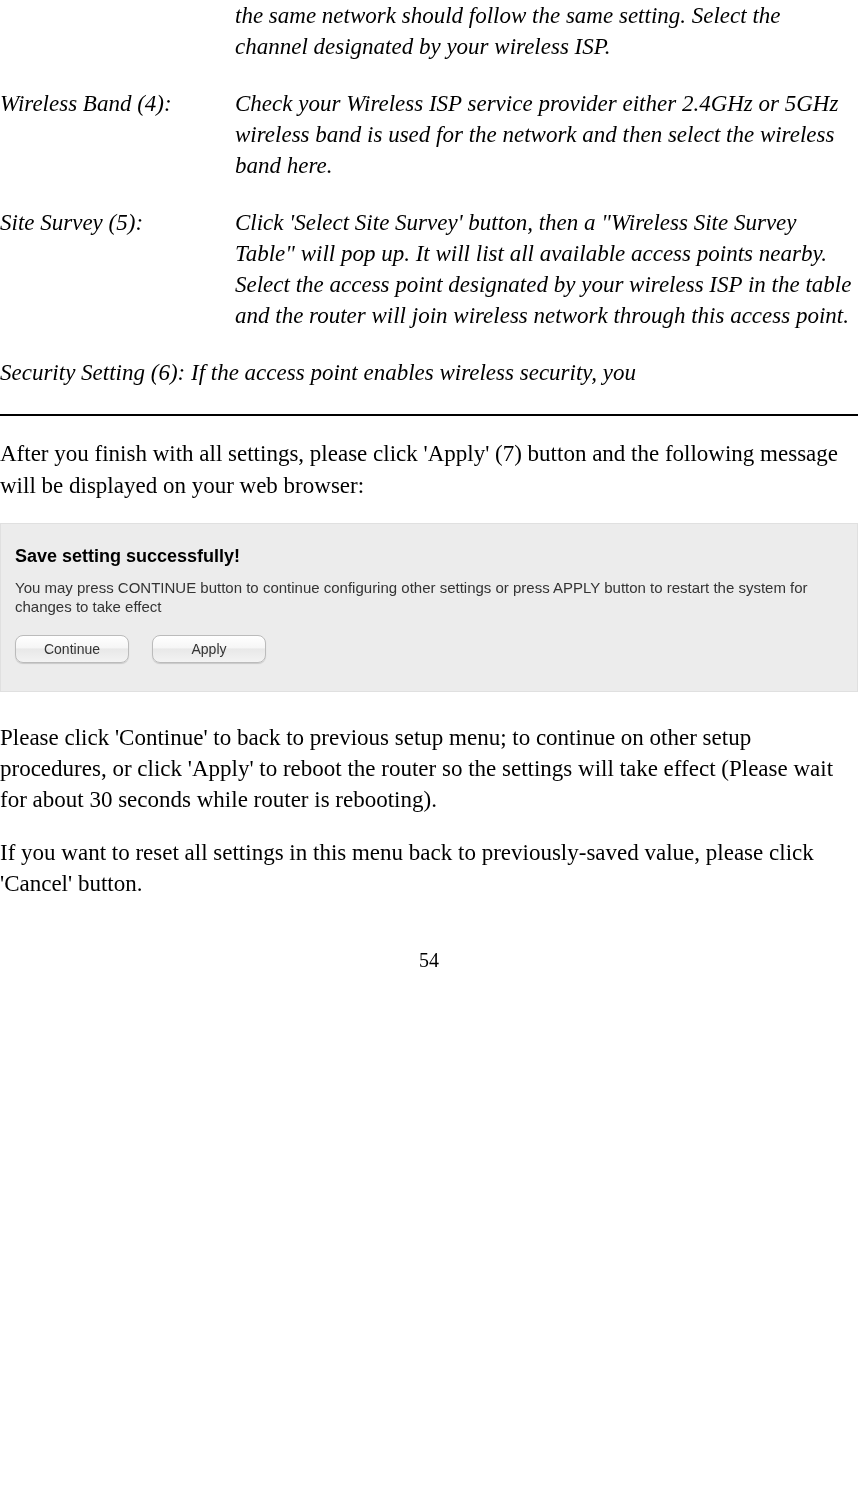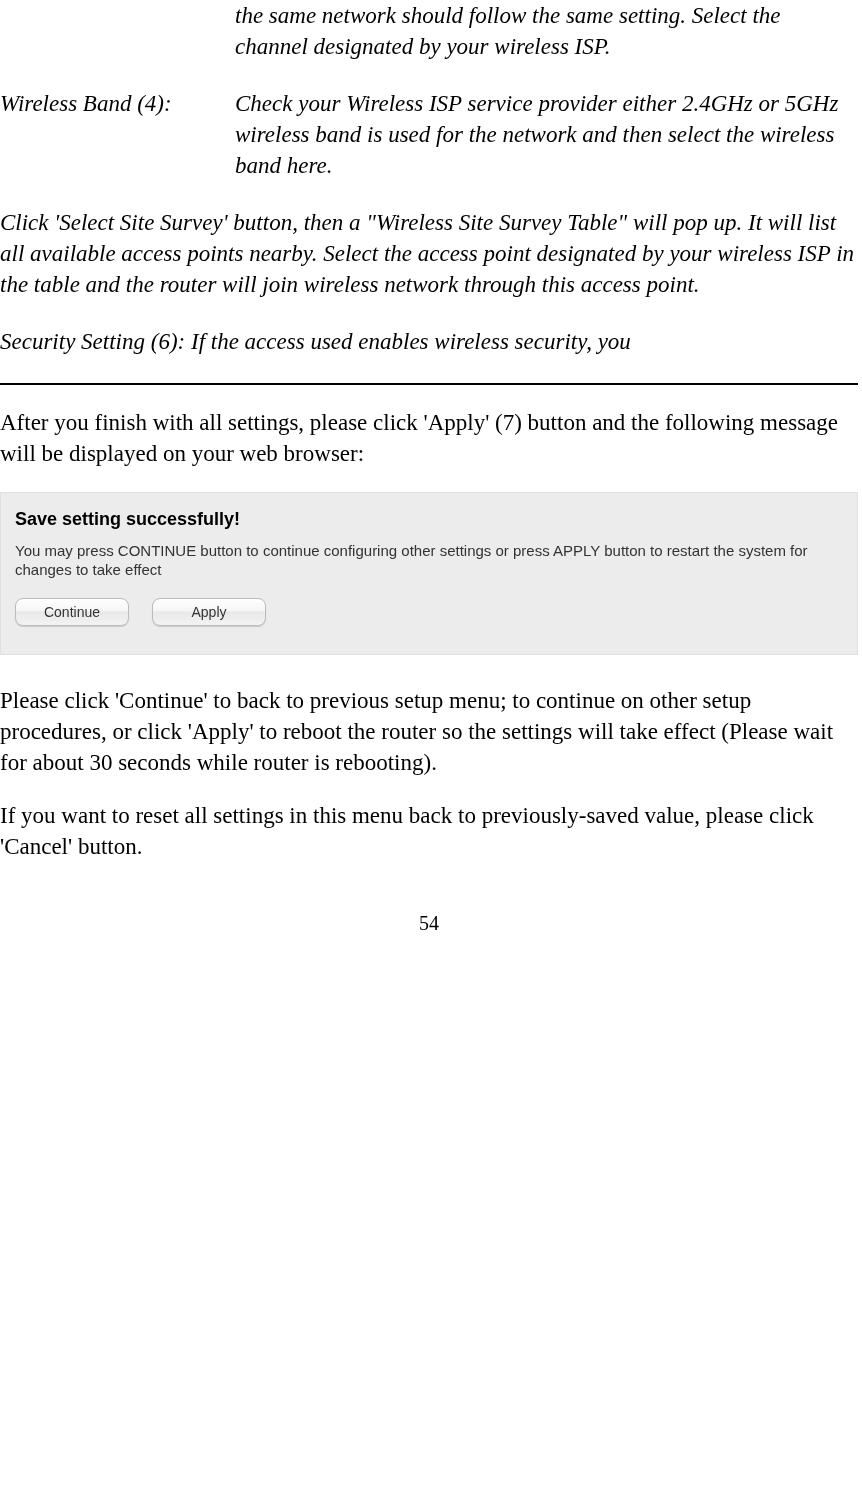"Site Survey (5):" div.def-label { html: none -> <div>Site Survey (5):</div> }
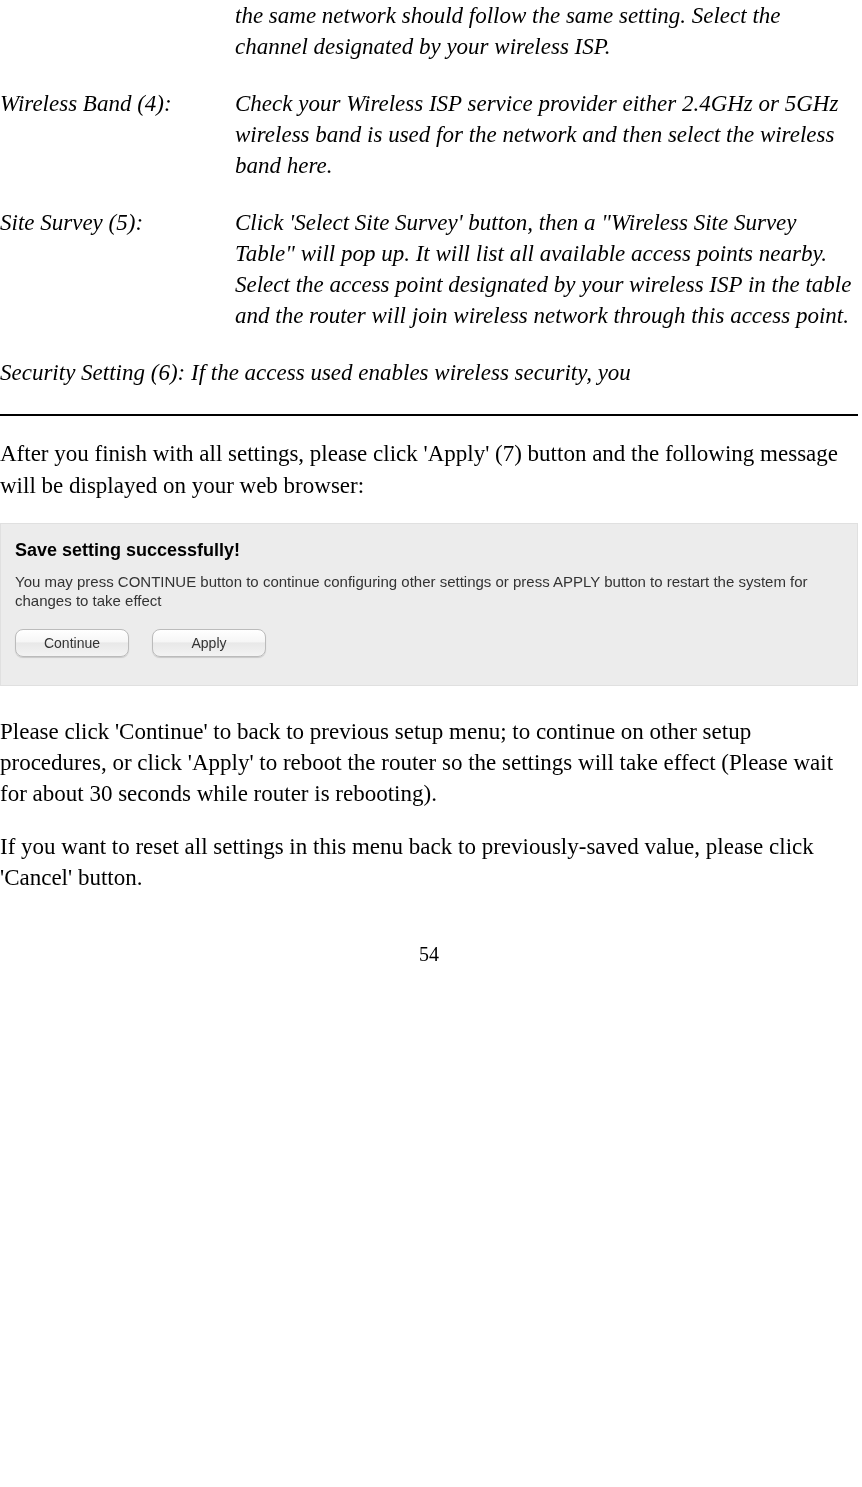"If the access used enables" span.def-value-inline { text: used -> point }
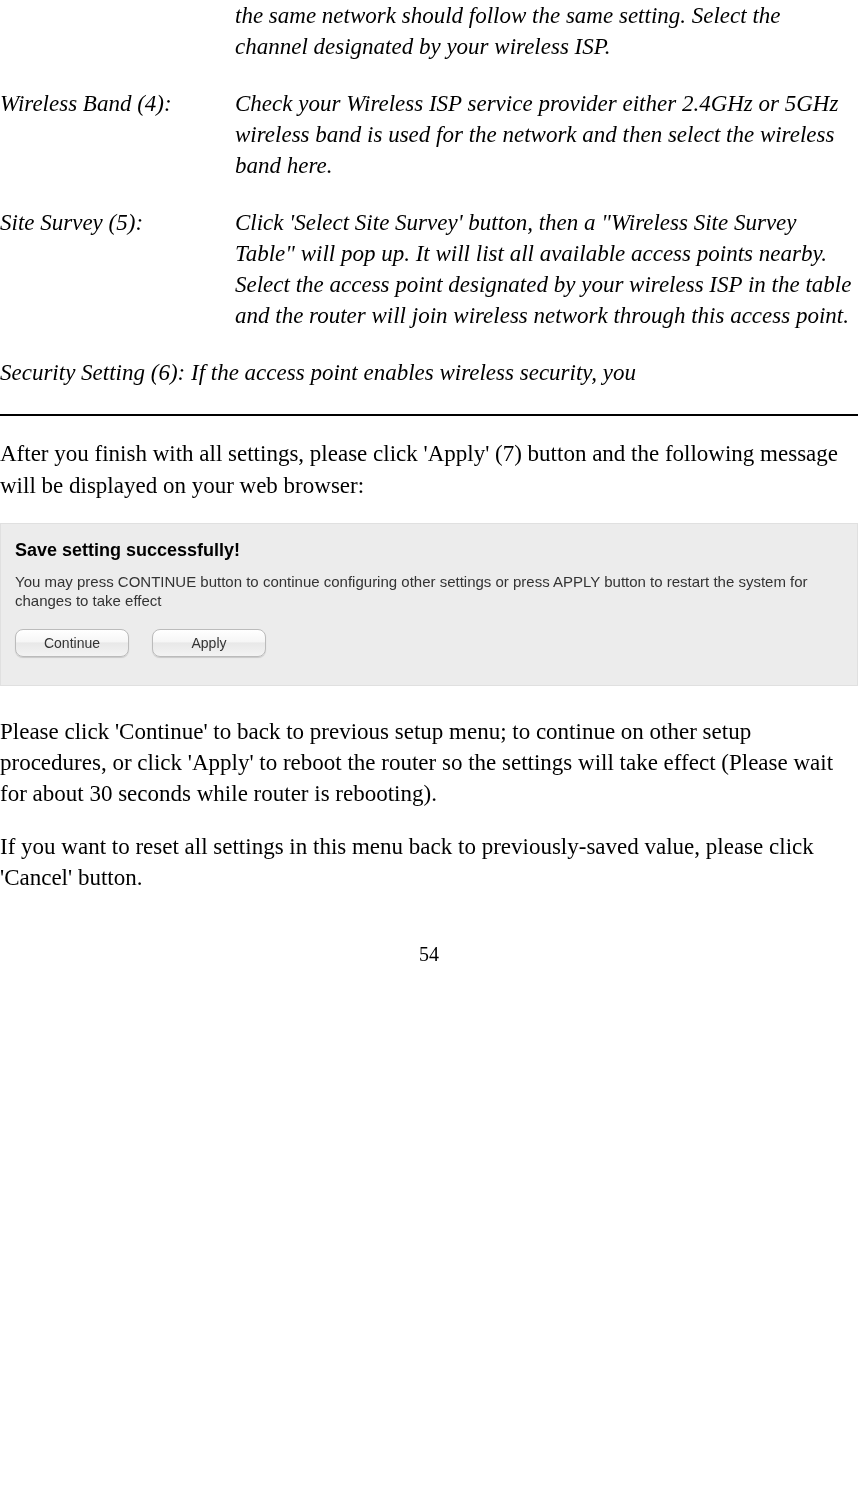"Save setting successfully!" .panel { padding: 14px 14px 28px 14px -> 20px 14px 28px 14px }
